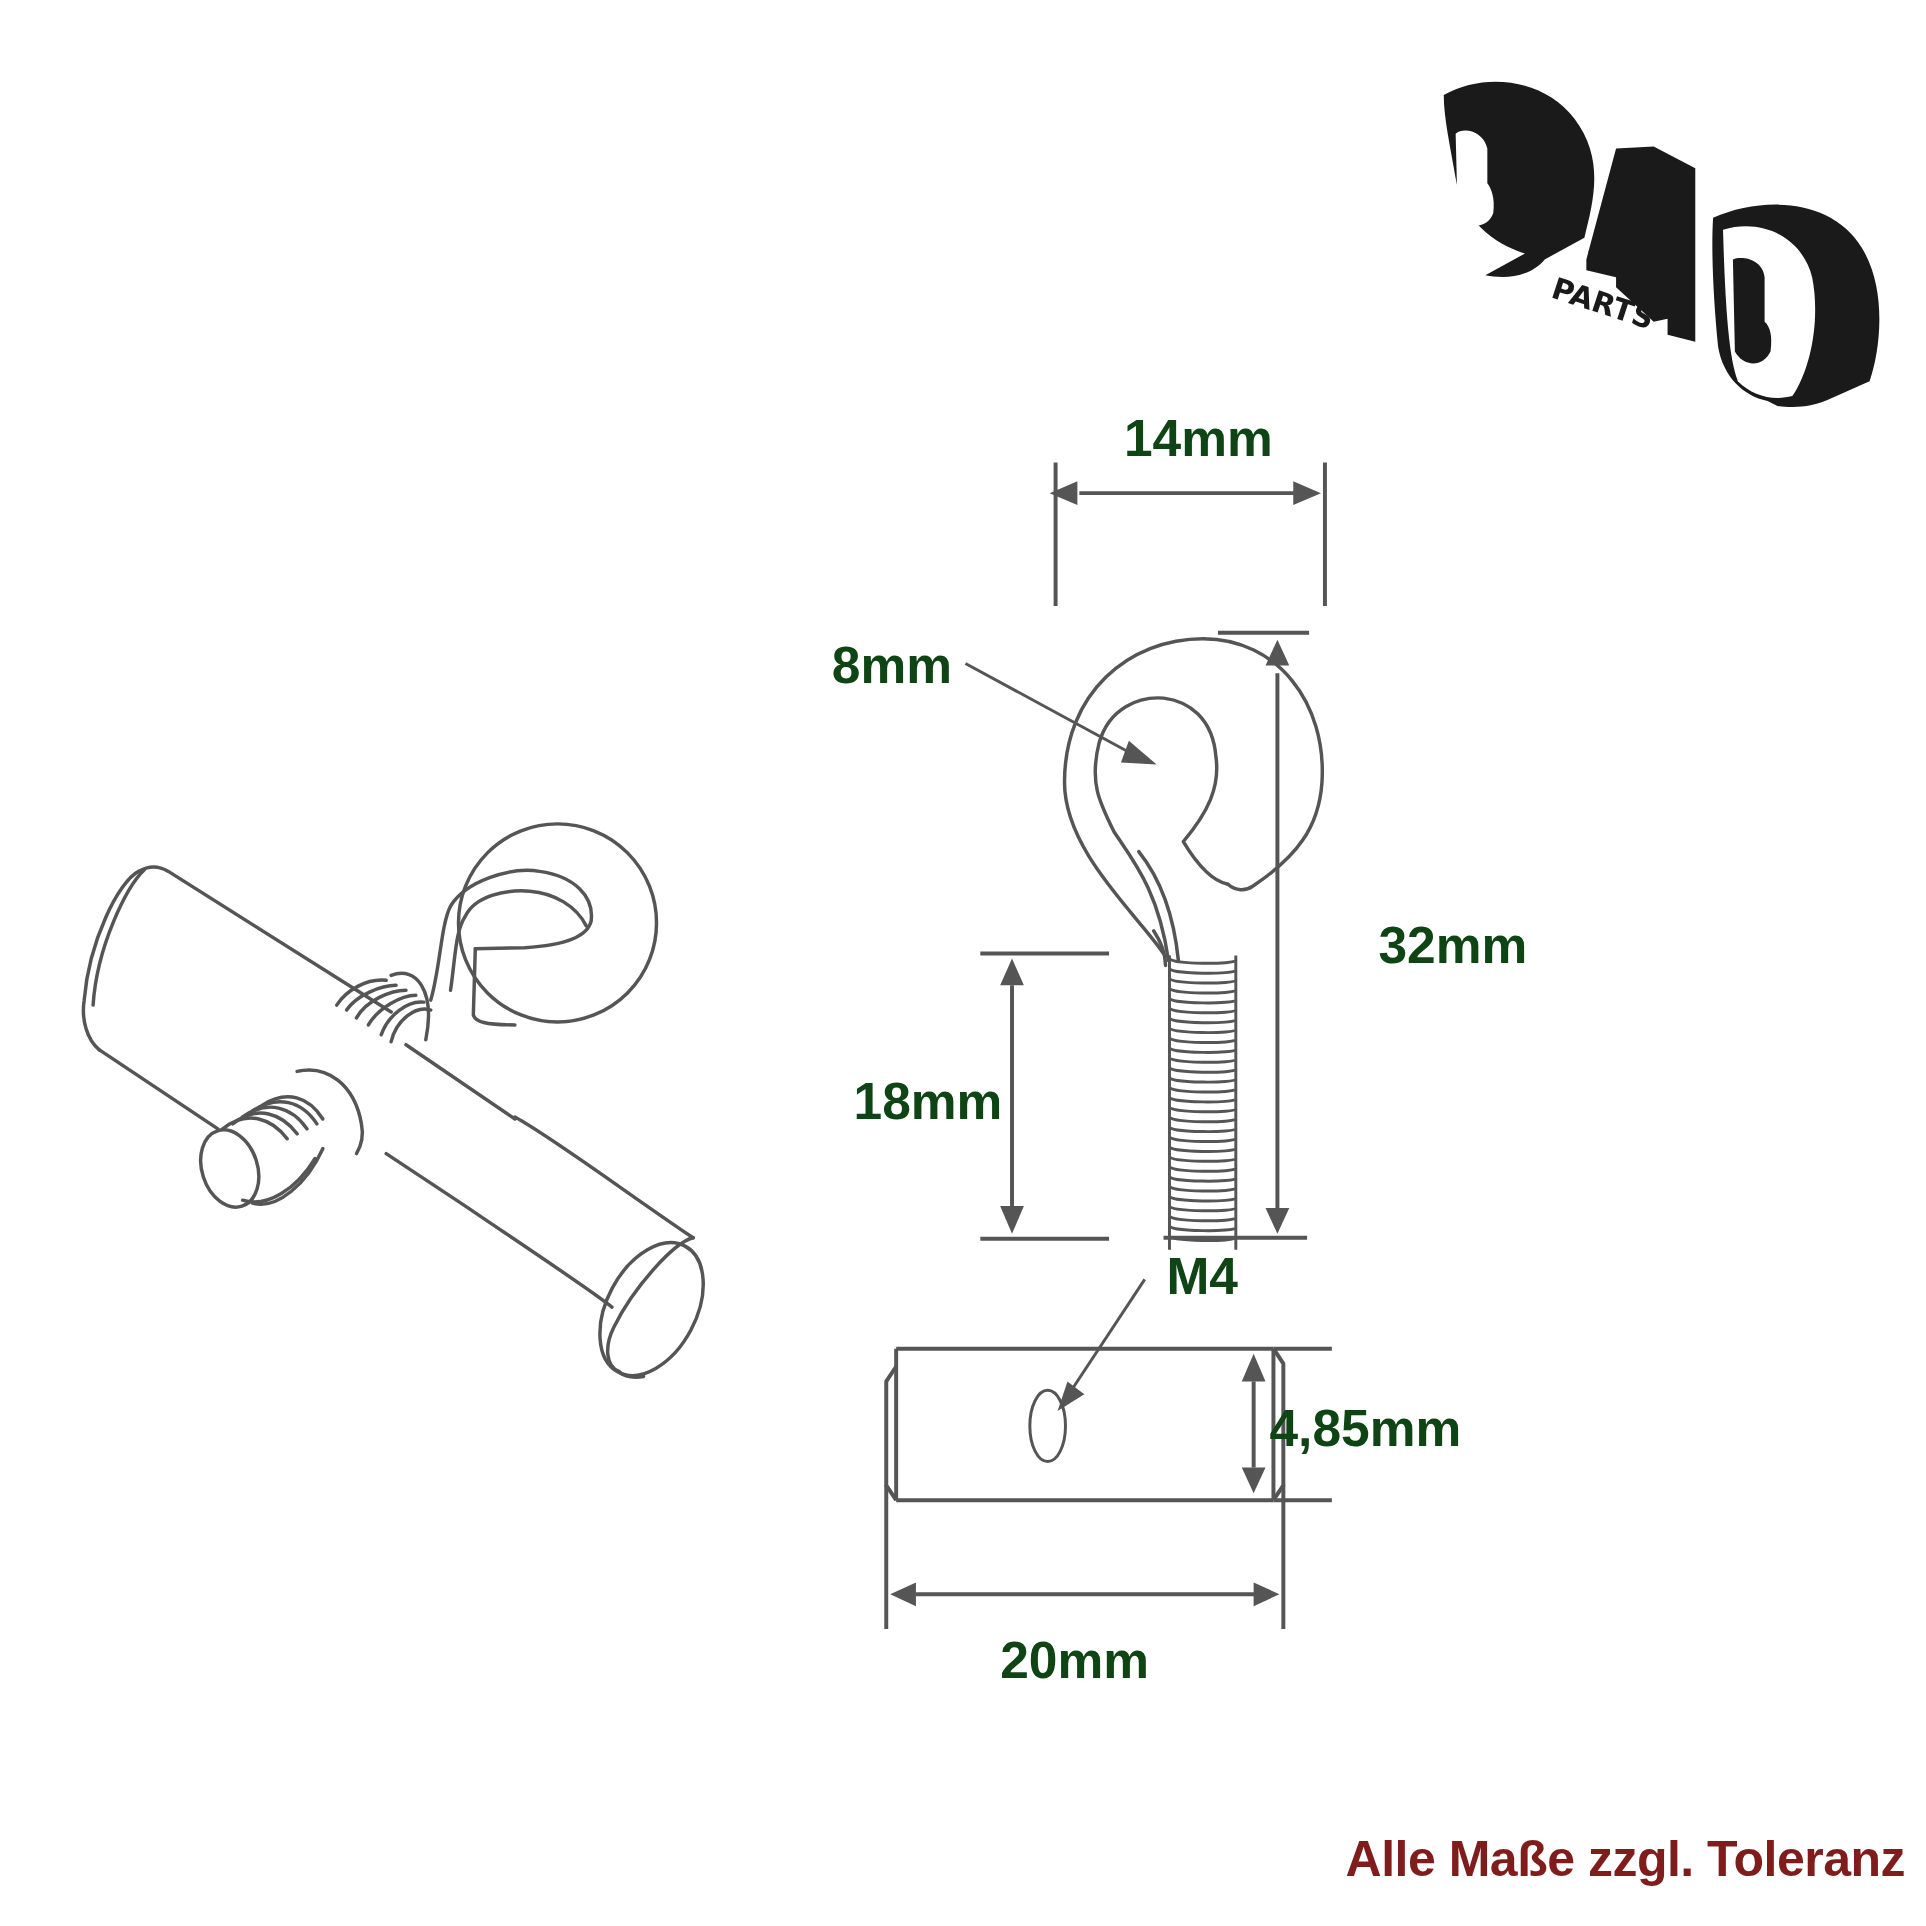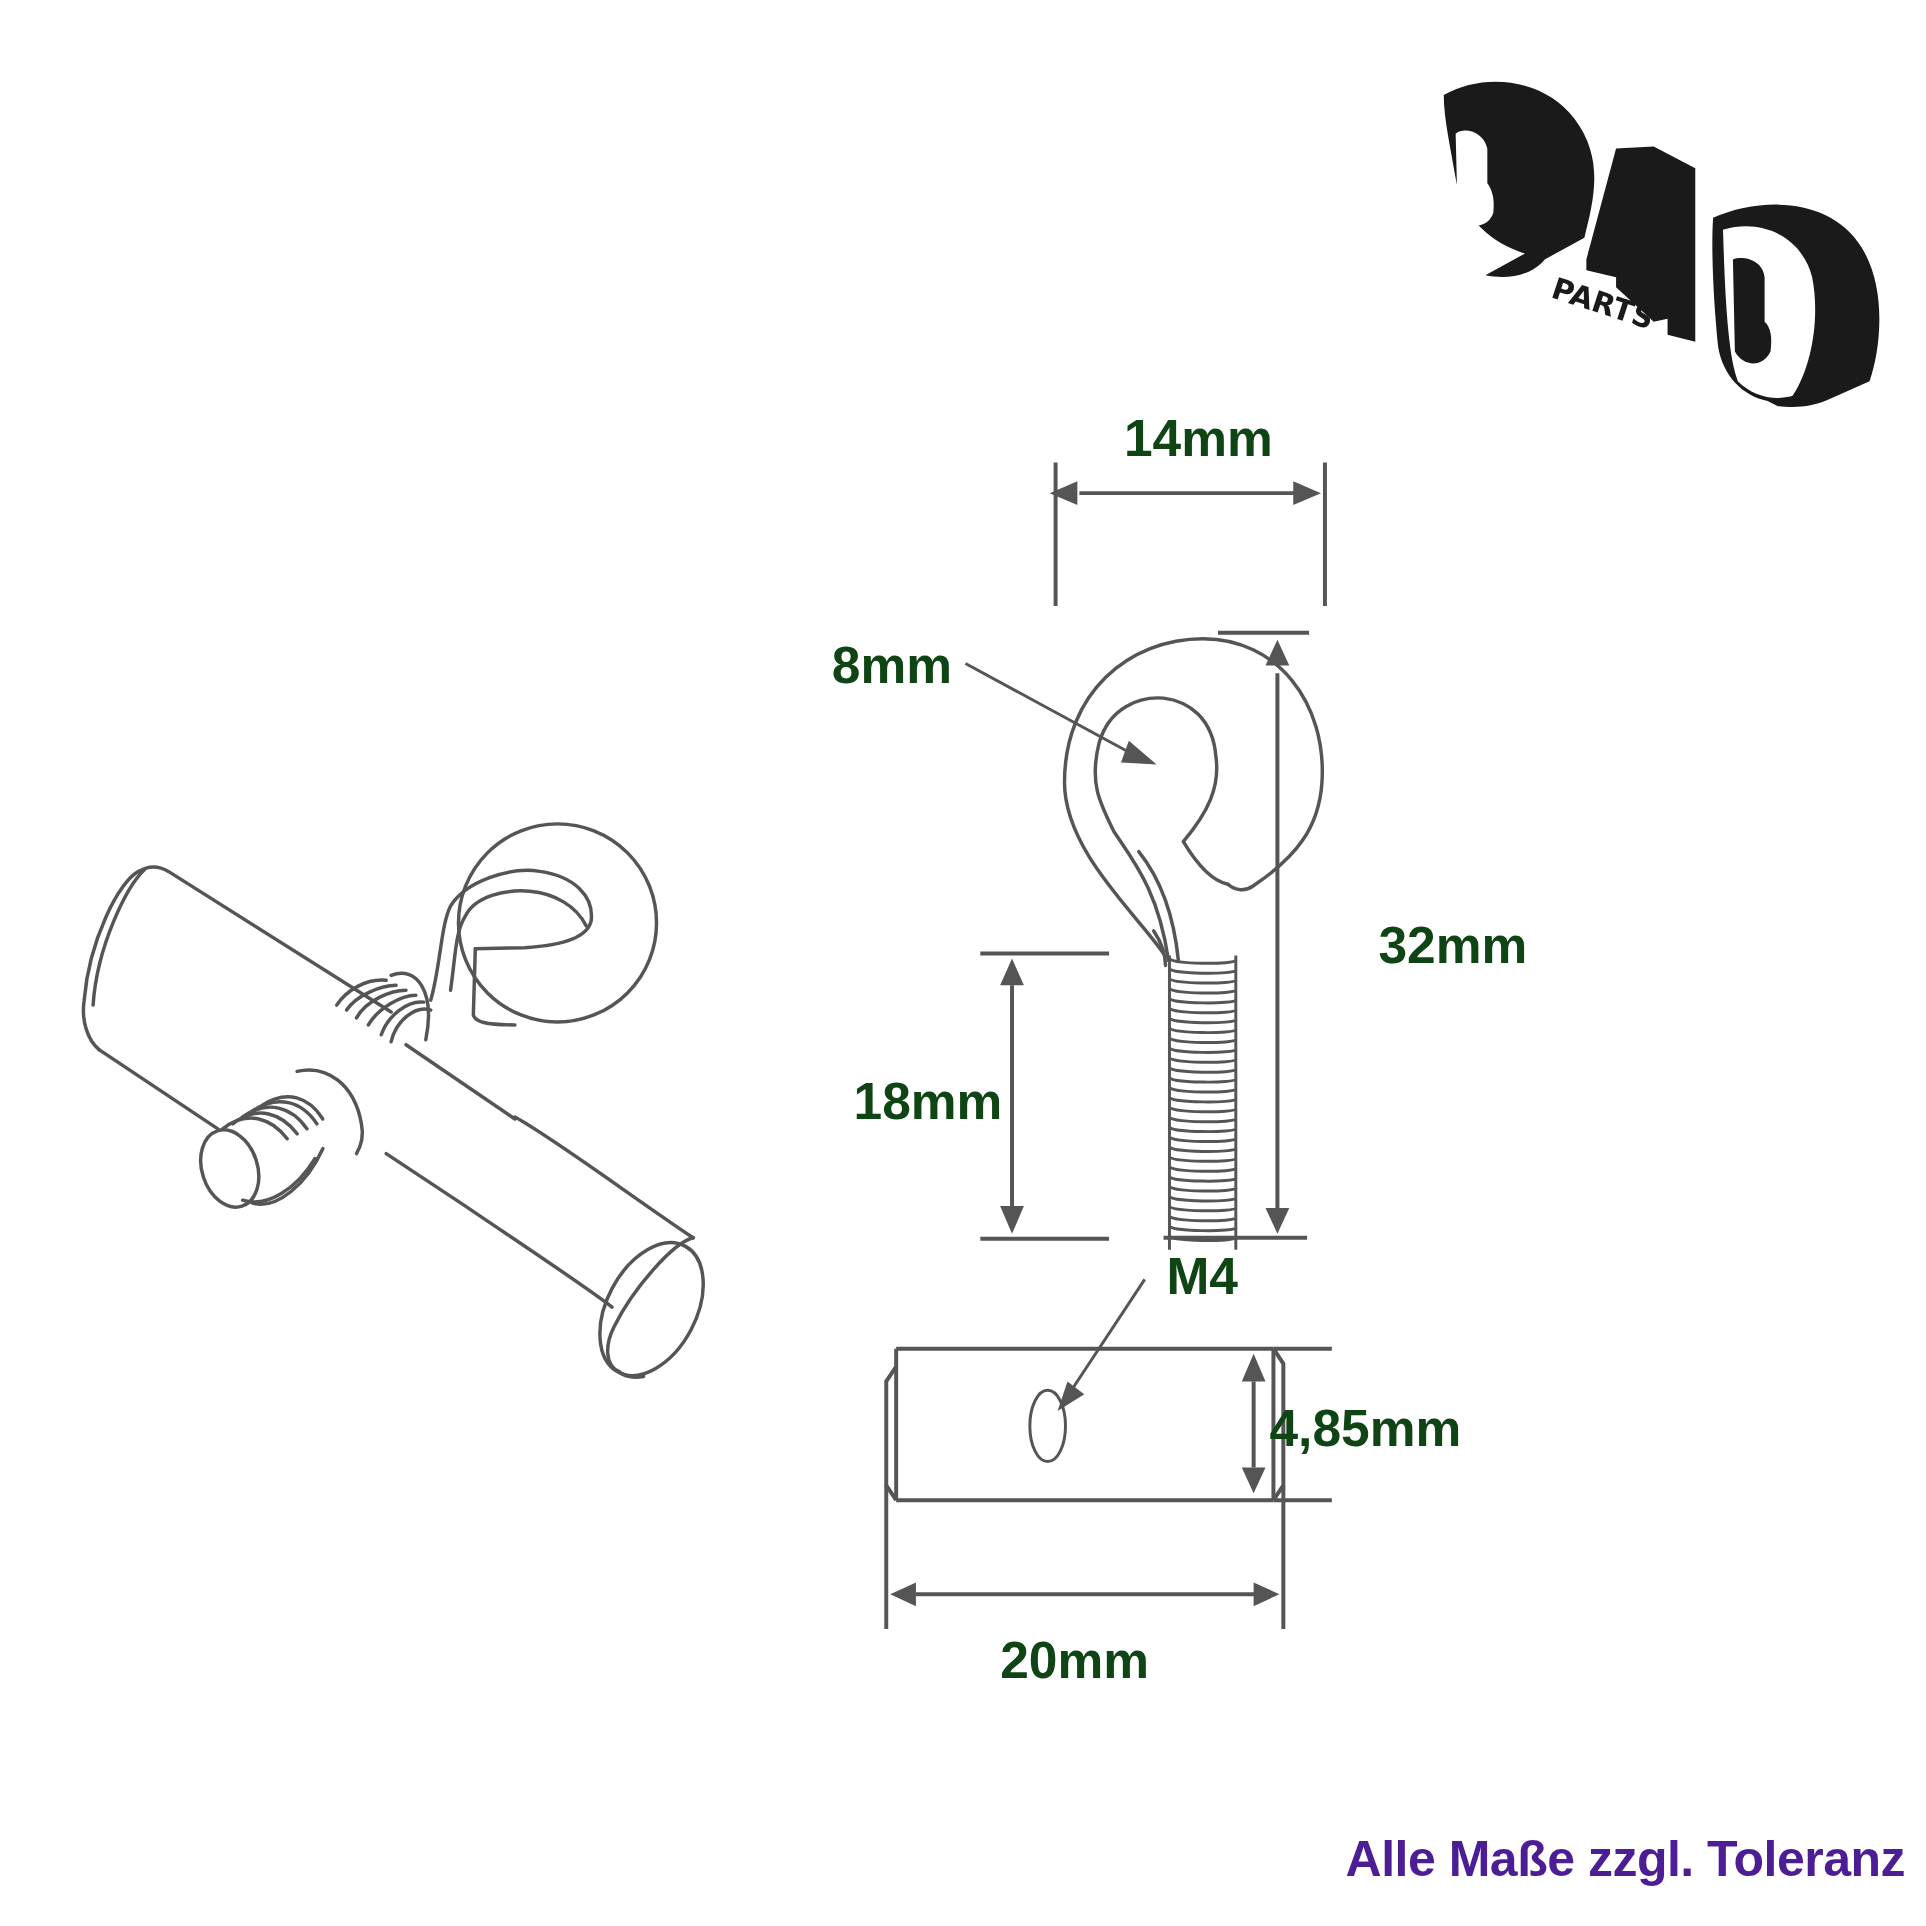"Alle Maße zzgl. Toleranz" .footnote { color: #4c1d95 -> #7f1d1d }
